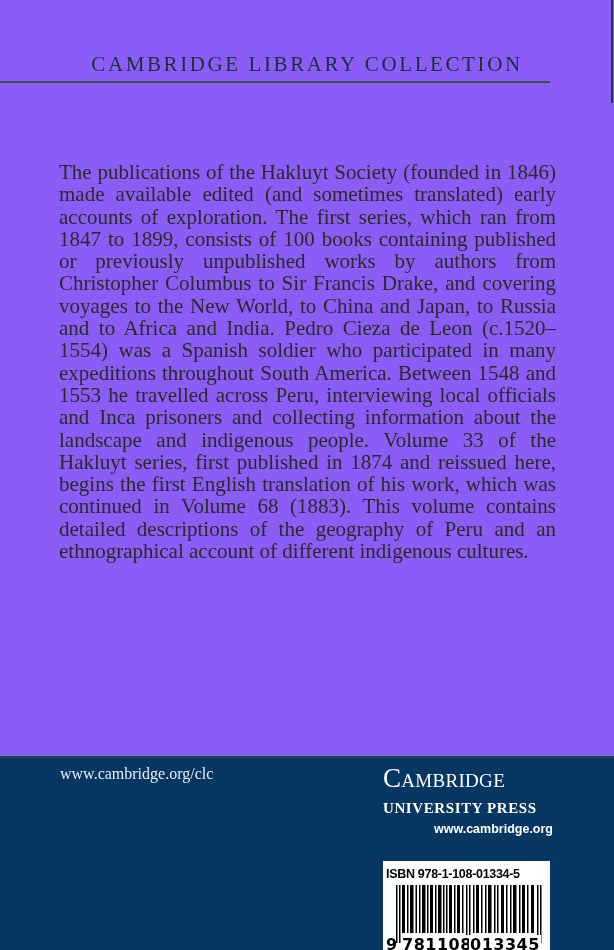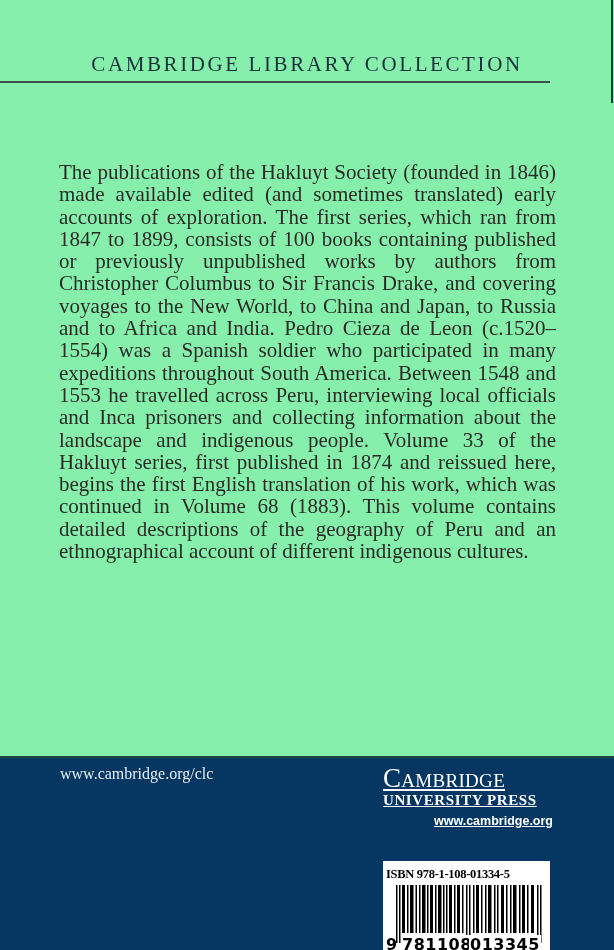"CAMBRIDGE LIBRARY COLLECTION" .cover { background: #86efac -> #8b5cf6 }
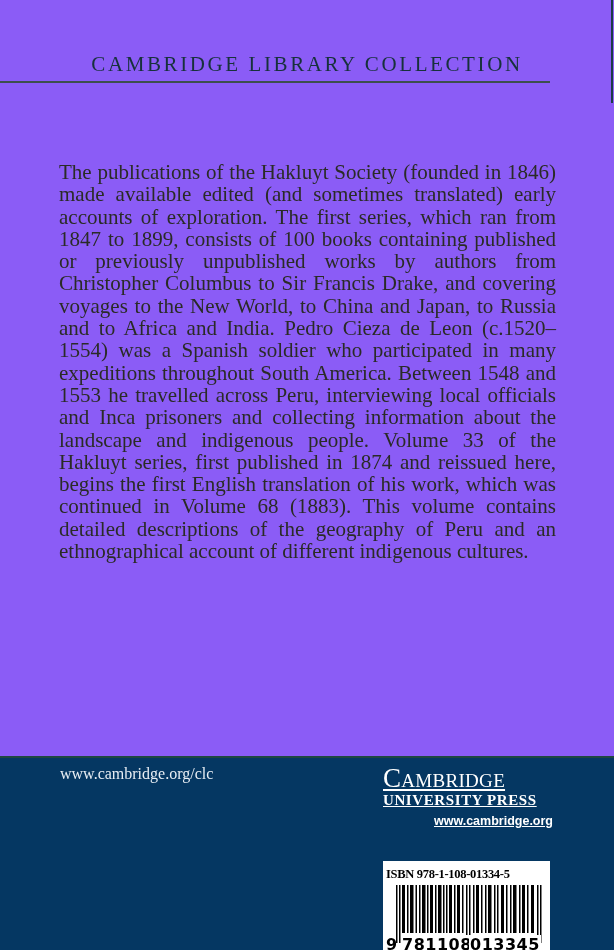"Cambridge" .publisher { text-decoration: underline -> none }
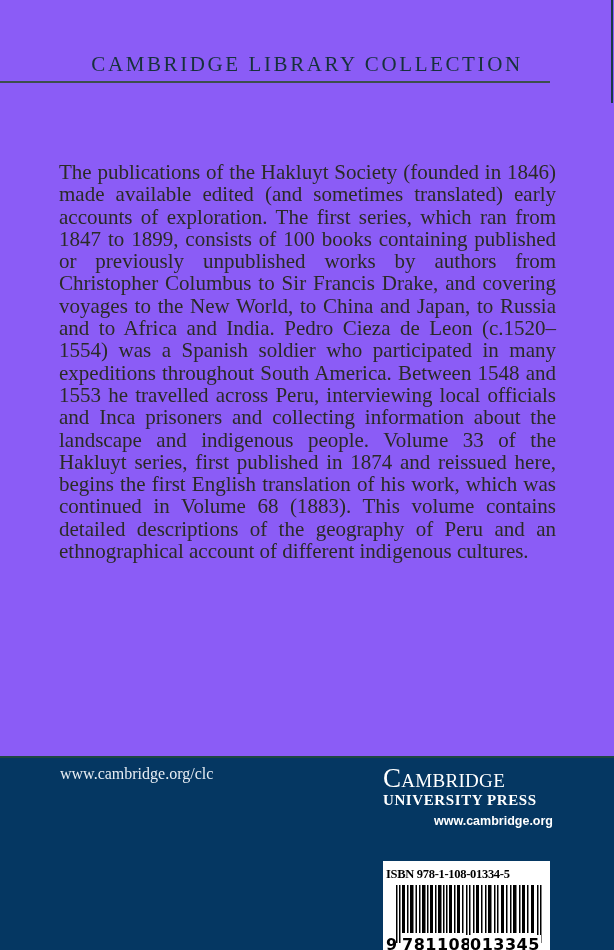"UNIVERSITY PRESS" .pub-sub { margin-top: none -> 8px }
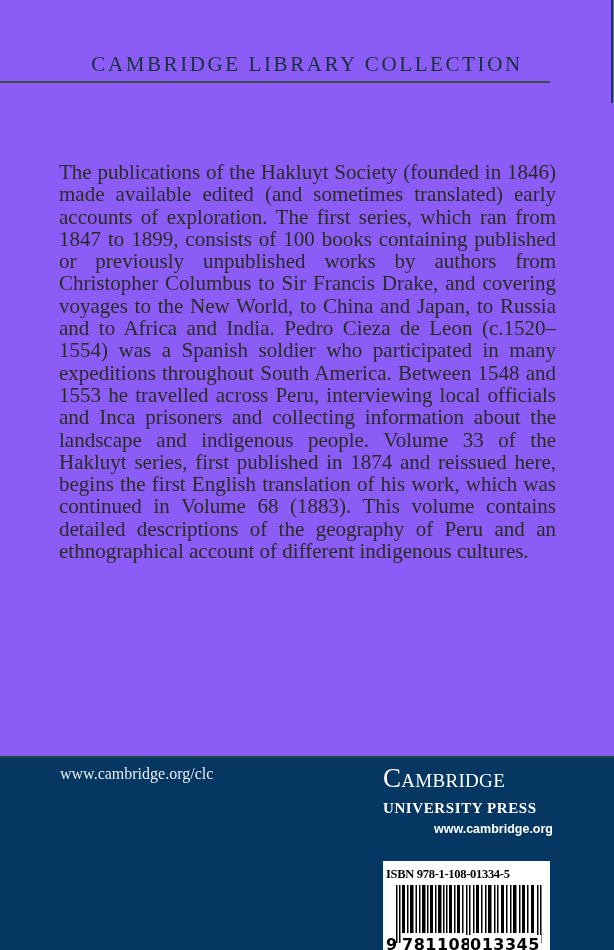"ISBN 978-1-108-01334-5" .isbn-text { font-family: Liberation Serif, serif -> Liberation Sans, sans-serif }
